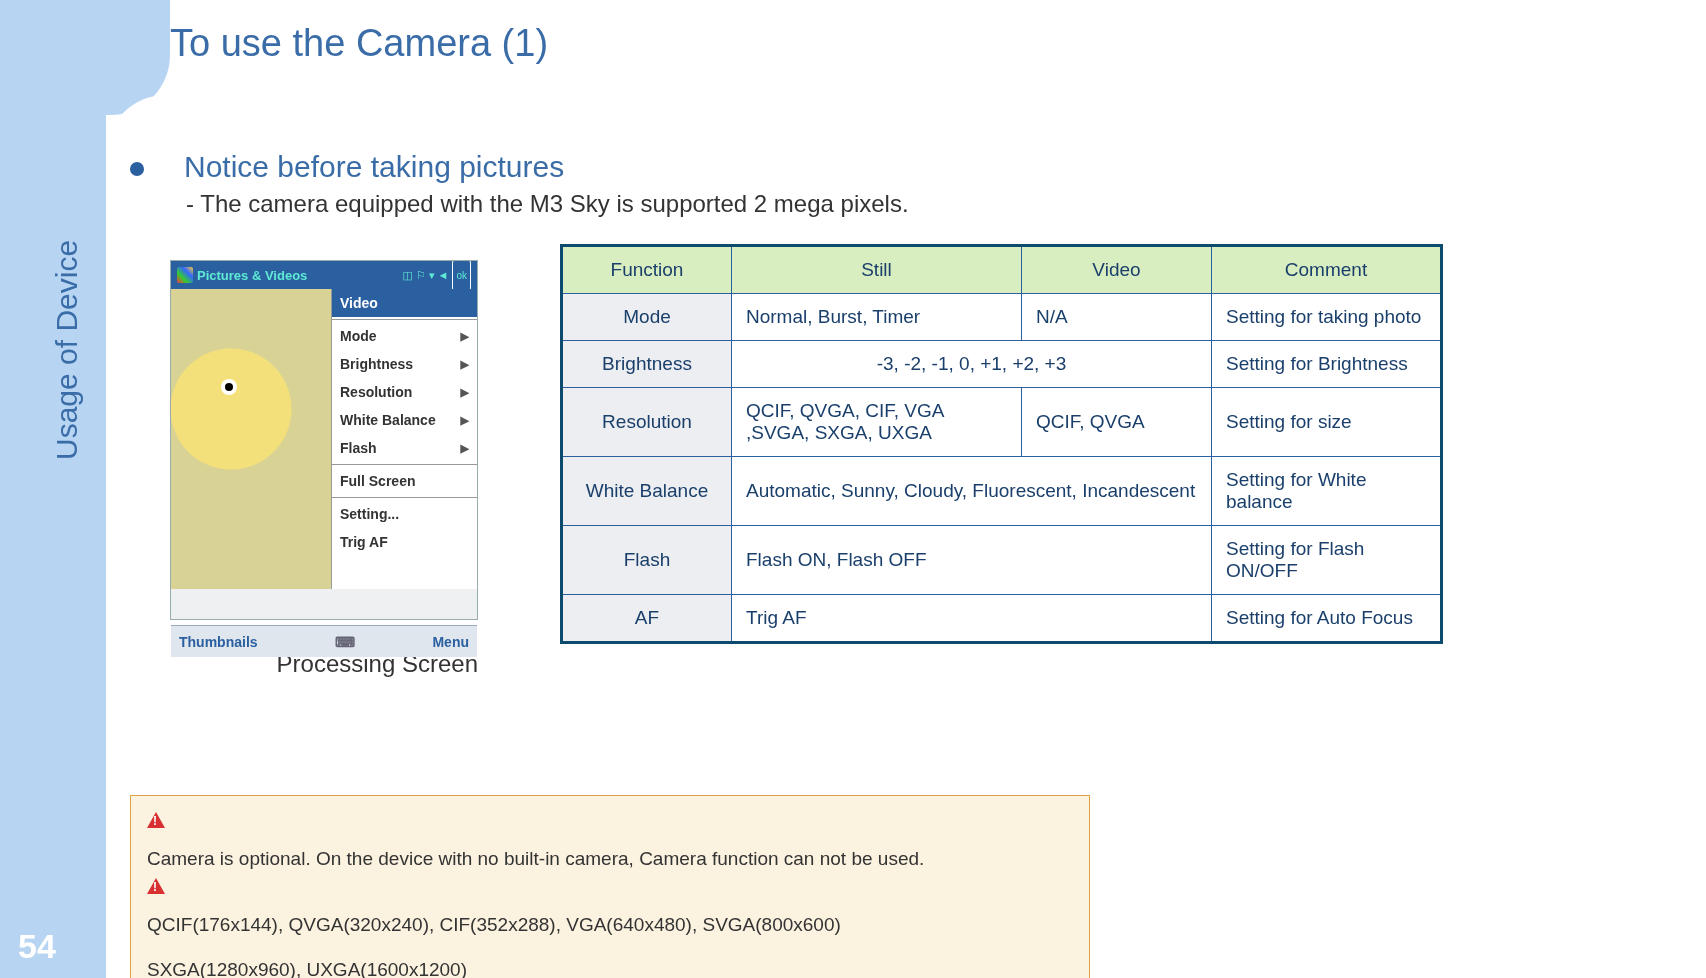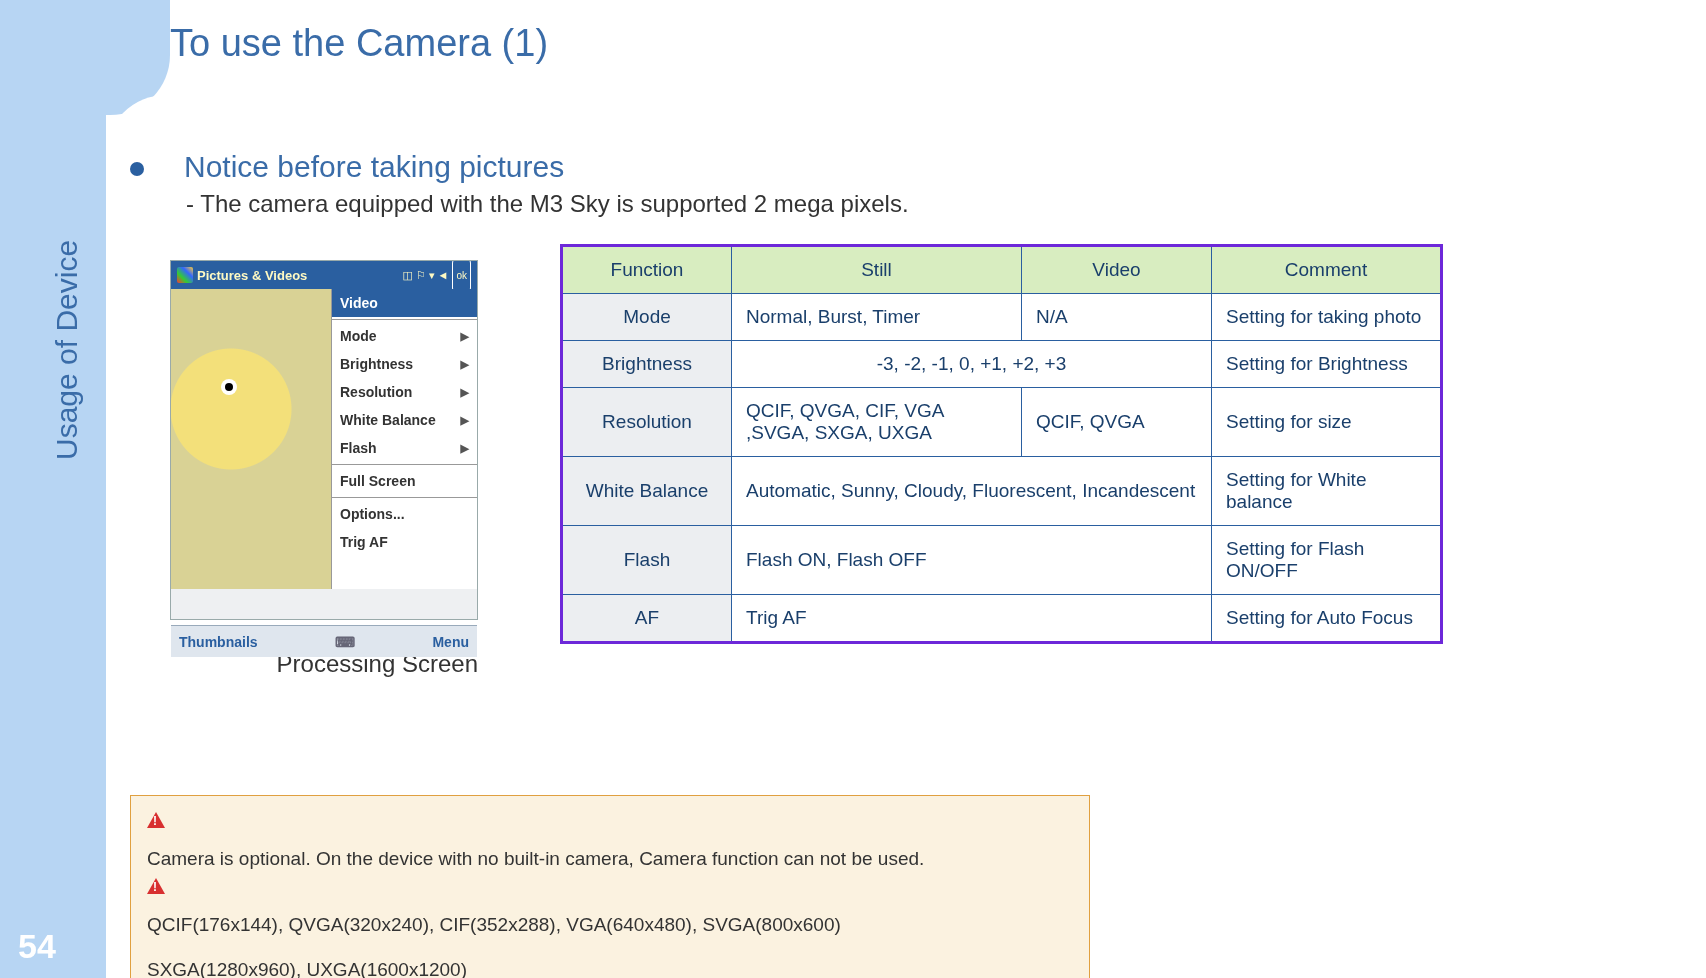"Pictures & Videos" .shot-top { color: #fef9c3 -> #5eead4 }
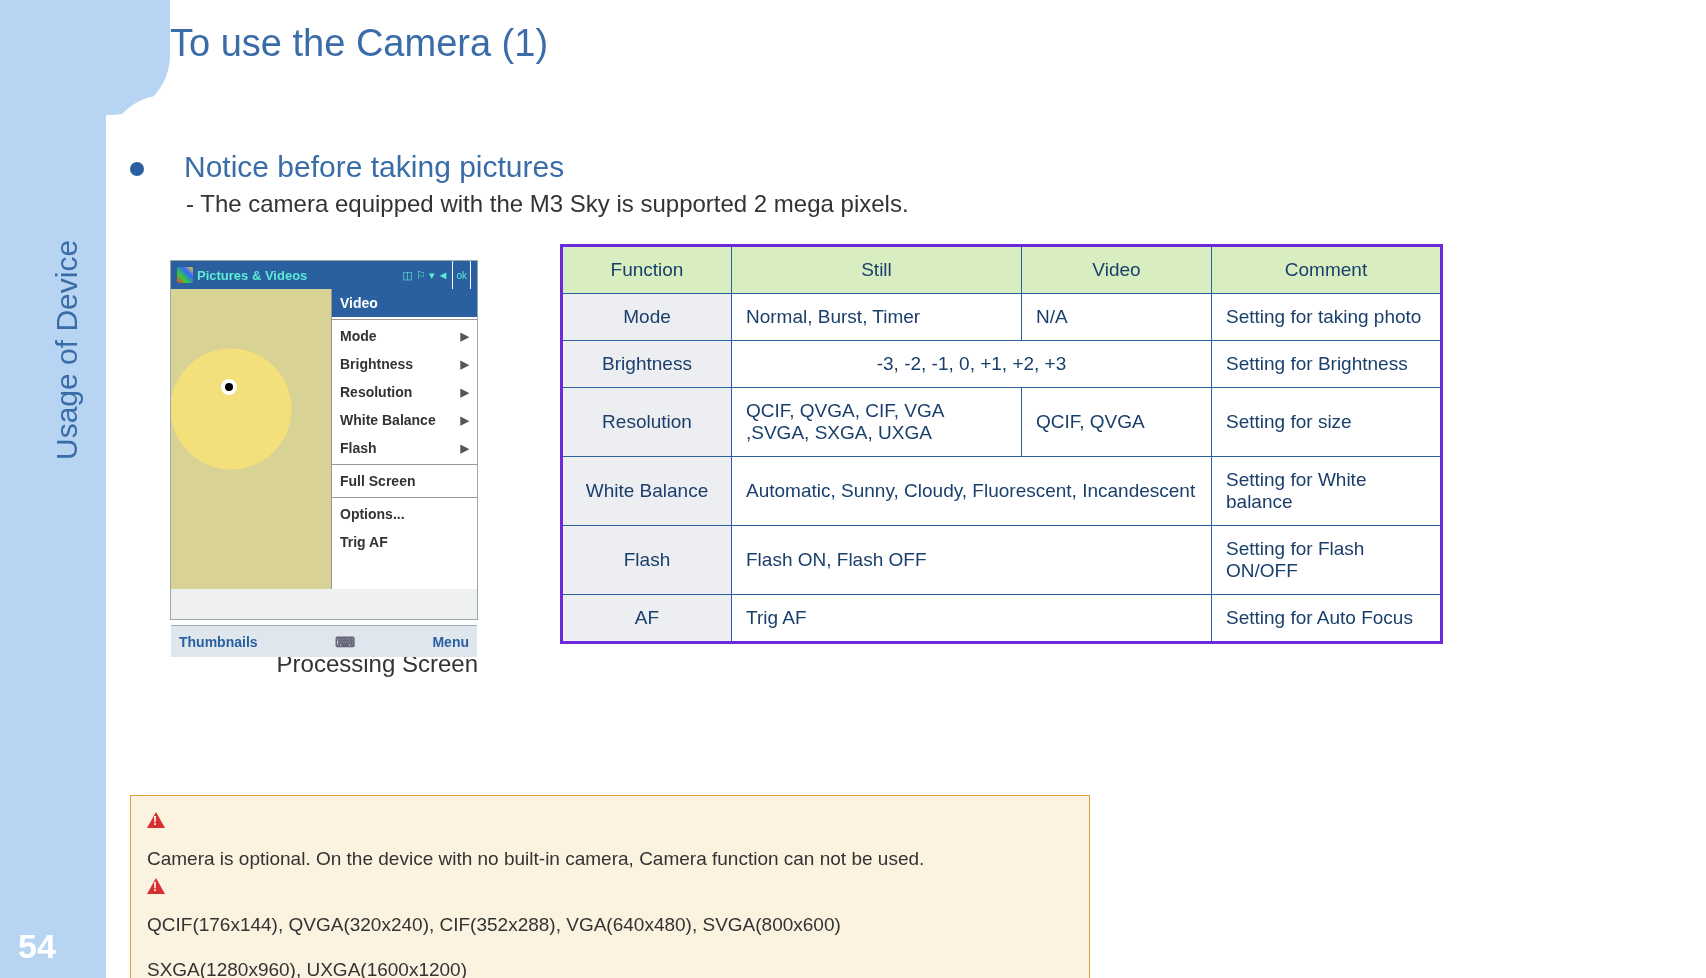"Function" .func-table { border: 3px solid #6d28d9 -> 3px solid #0c4a6e }
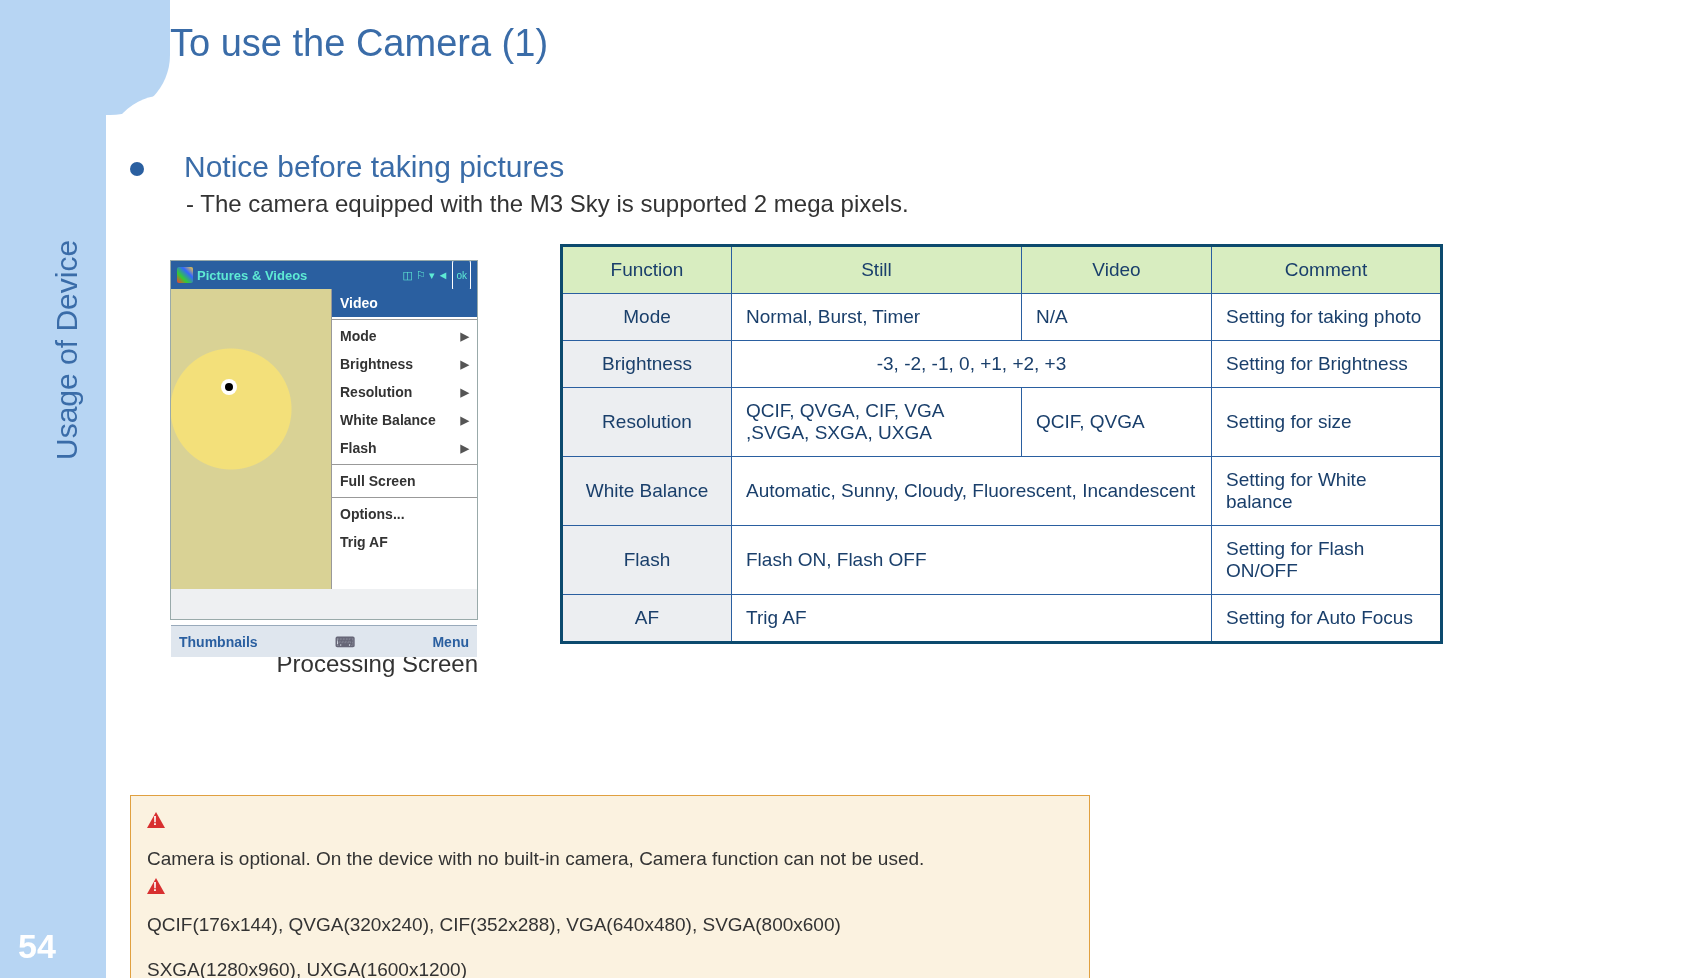"Options..." div.mi { text: Options -> Setting }
